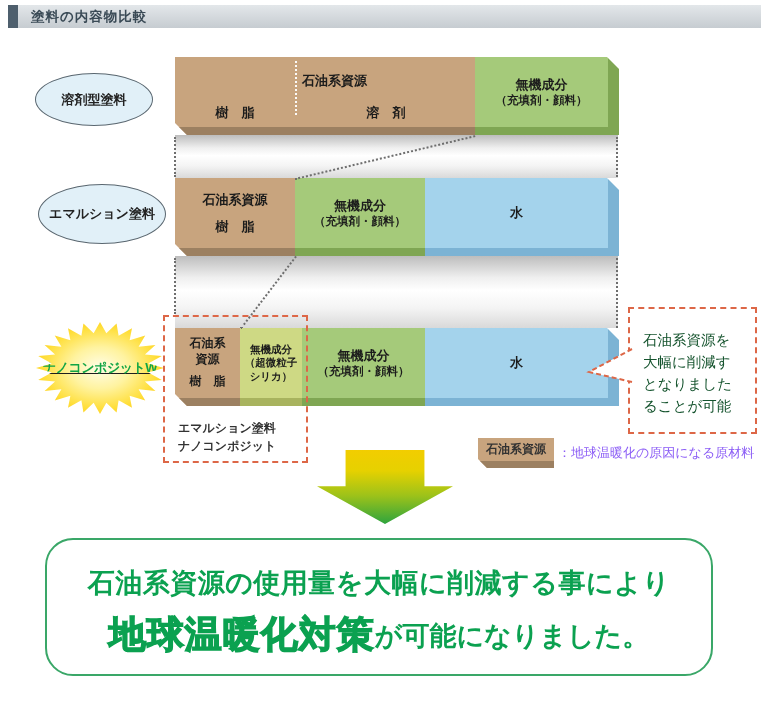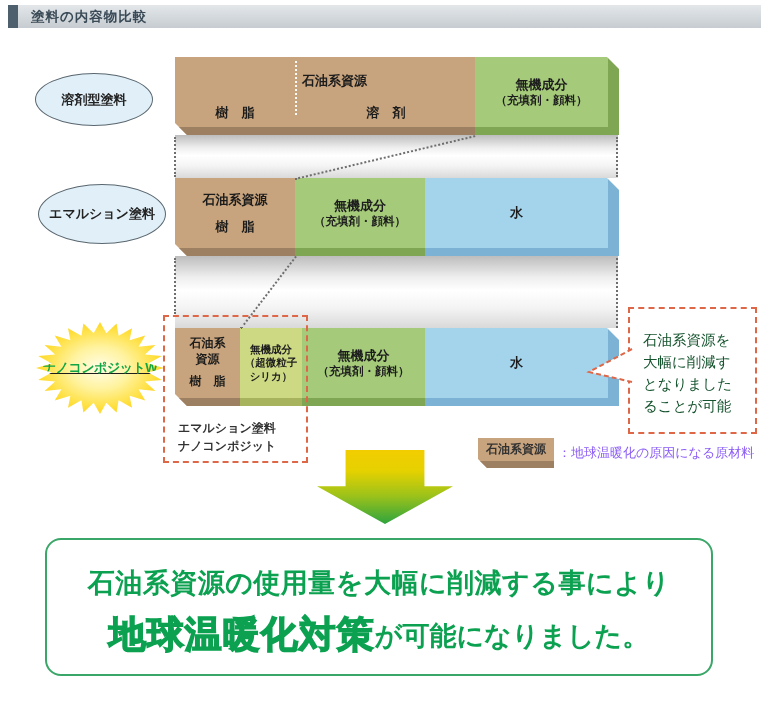"石油系資源の使用量を大幅に削減する事により" .summary { border-radius: 16px -> 28px }
